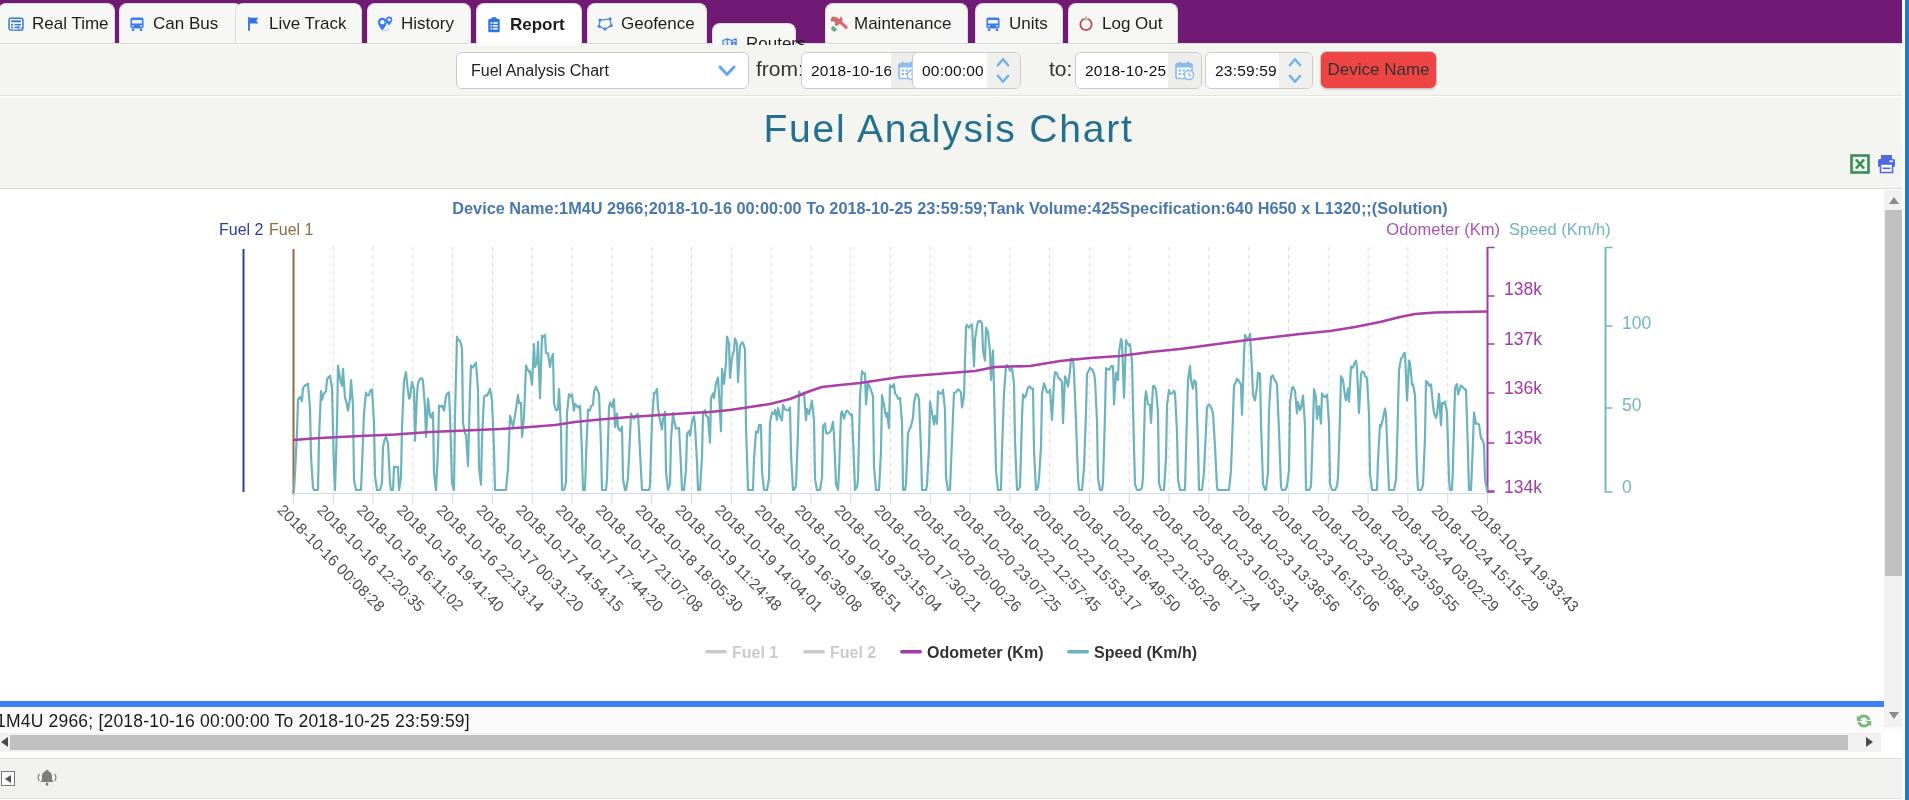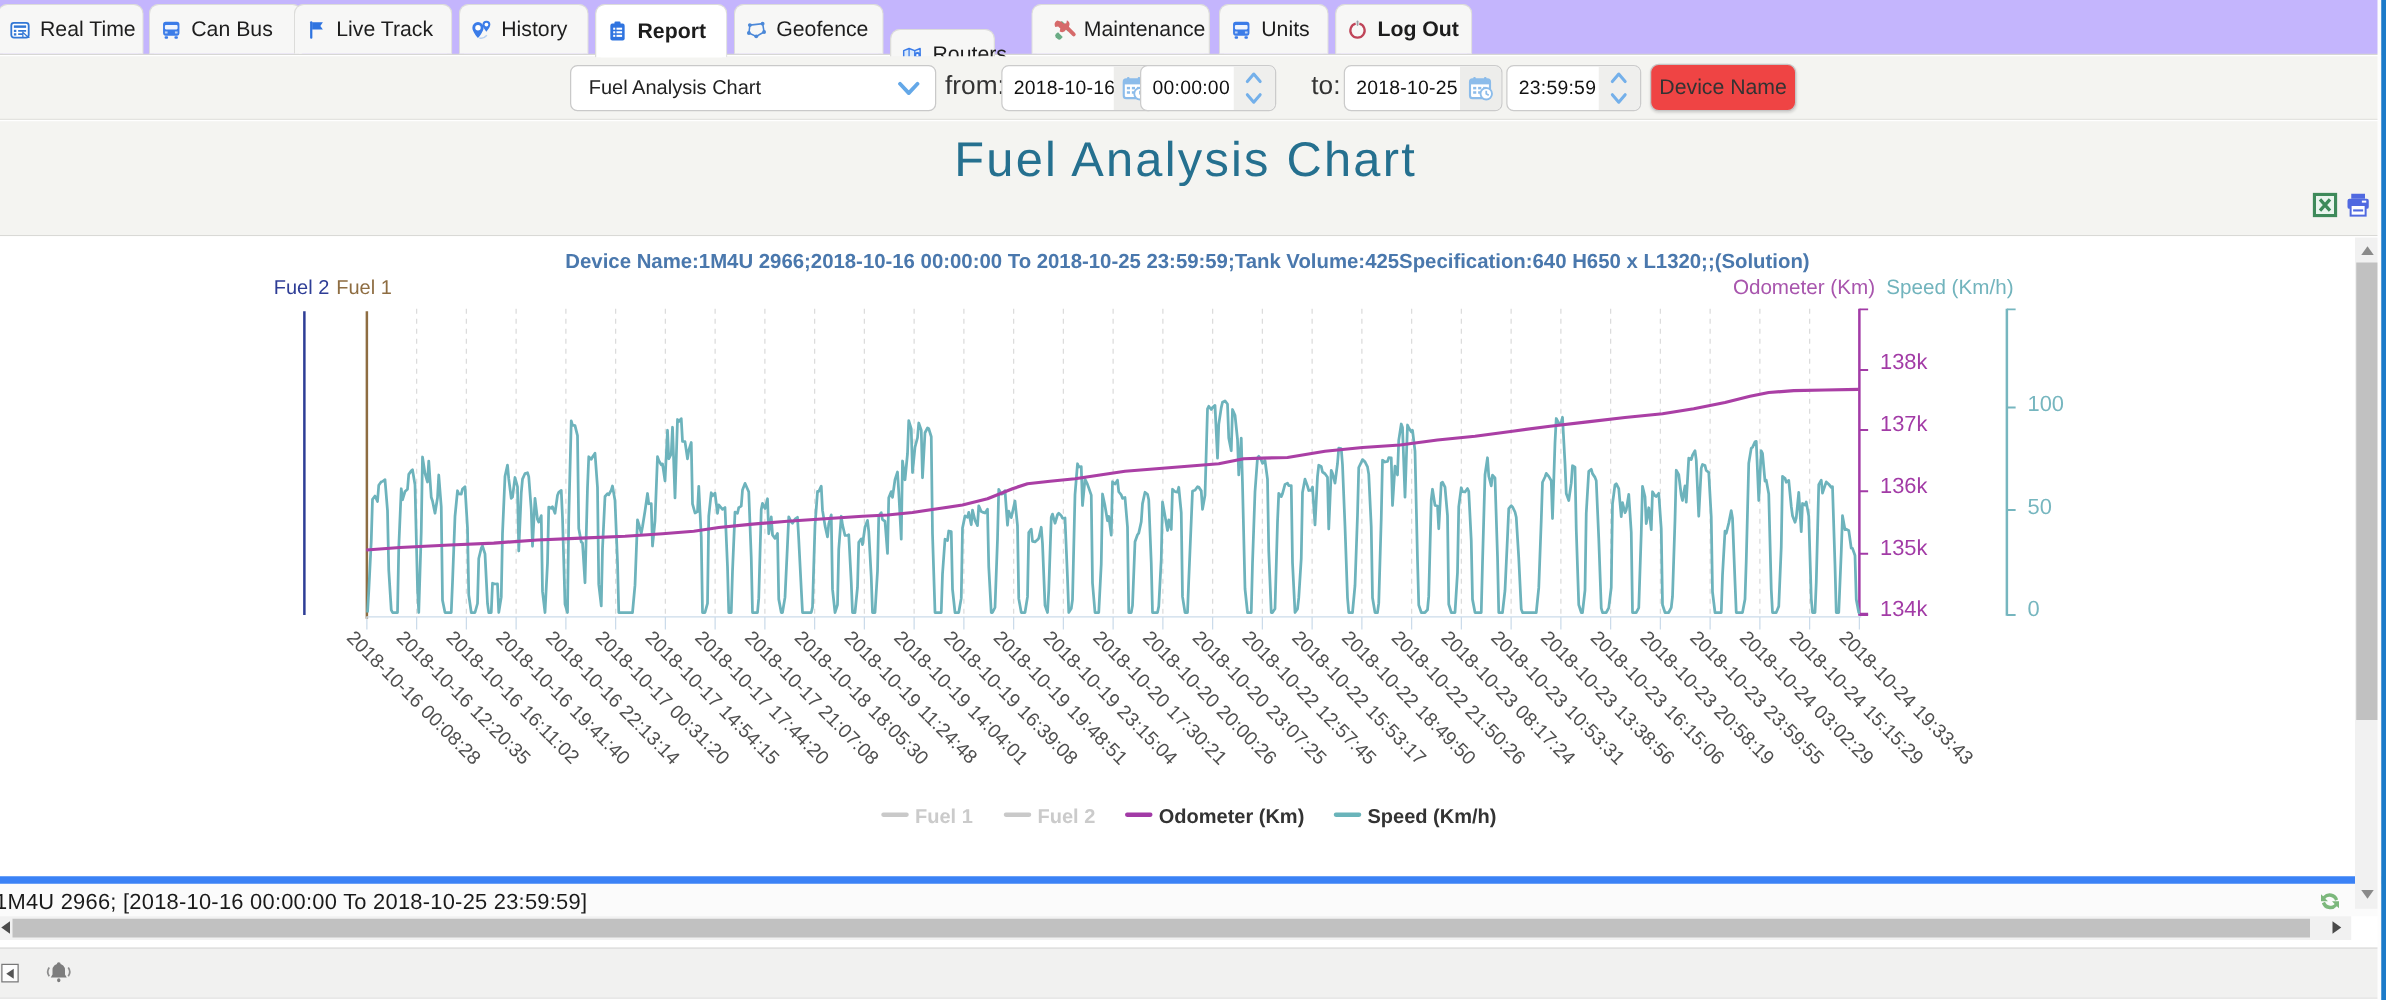"Real Time" #tabbar { background: #c4b5fd -> #701a75 }
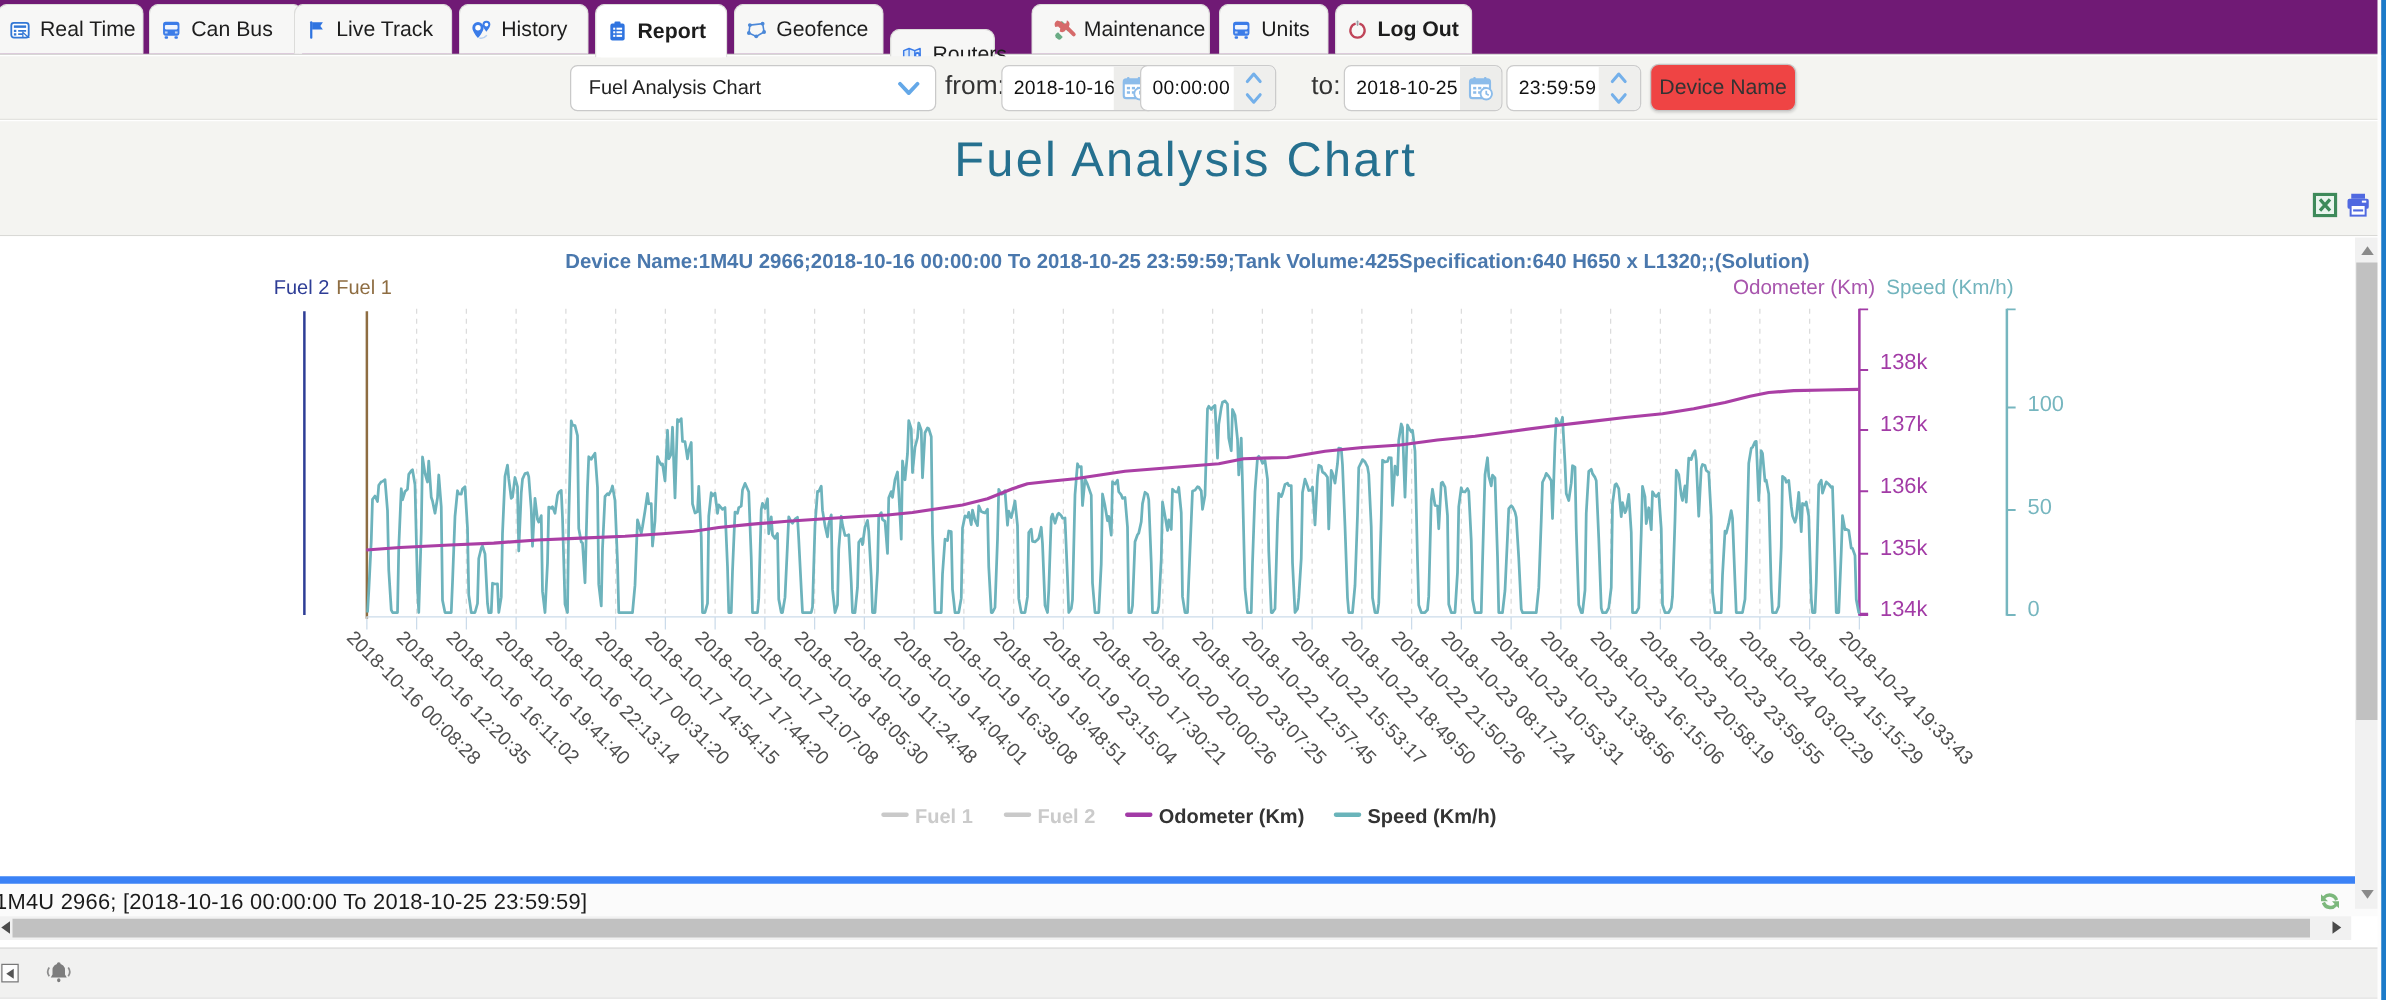"Maintenance" div.tab { padding-left: 17px -> 4px }
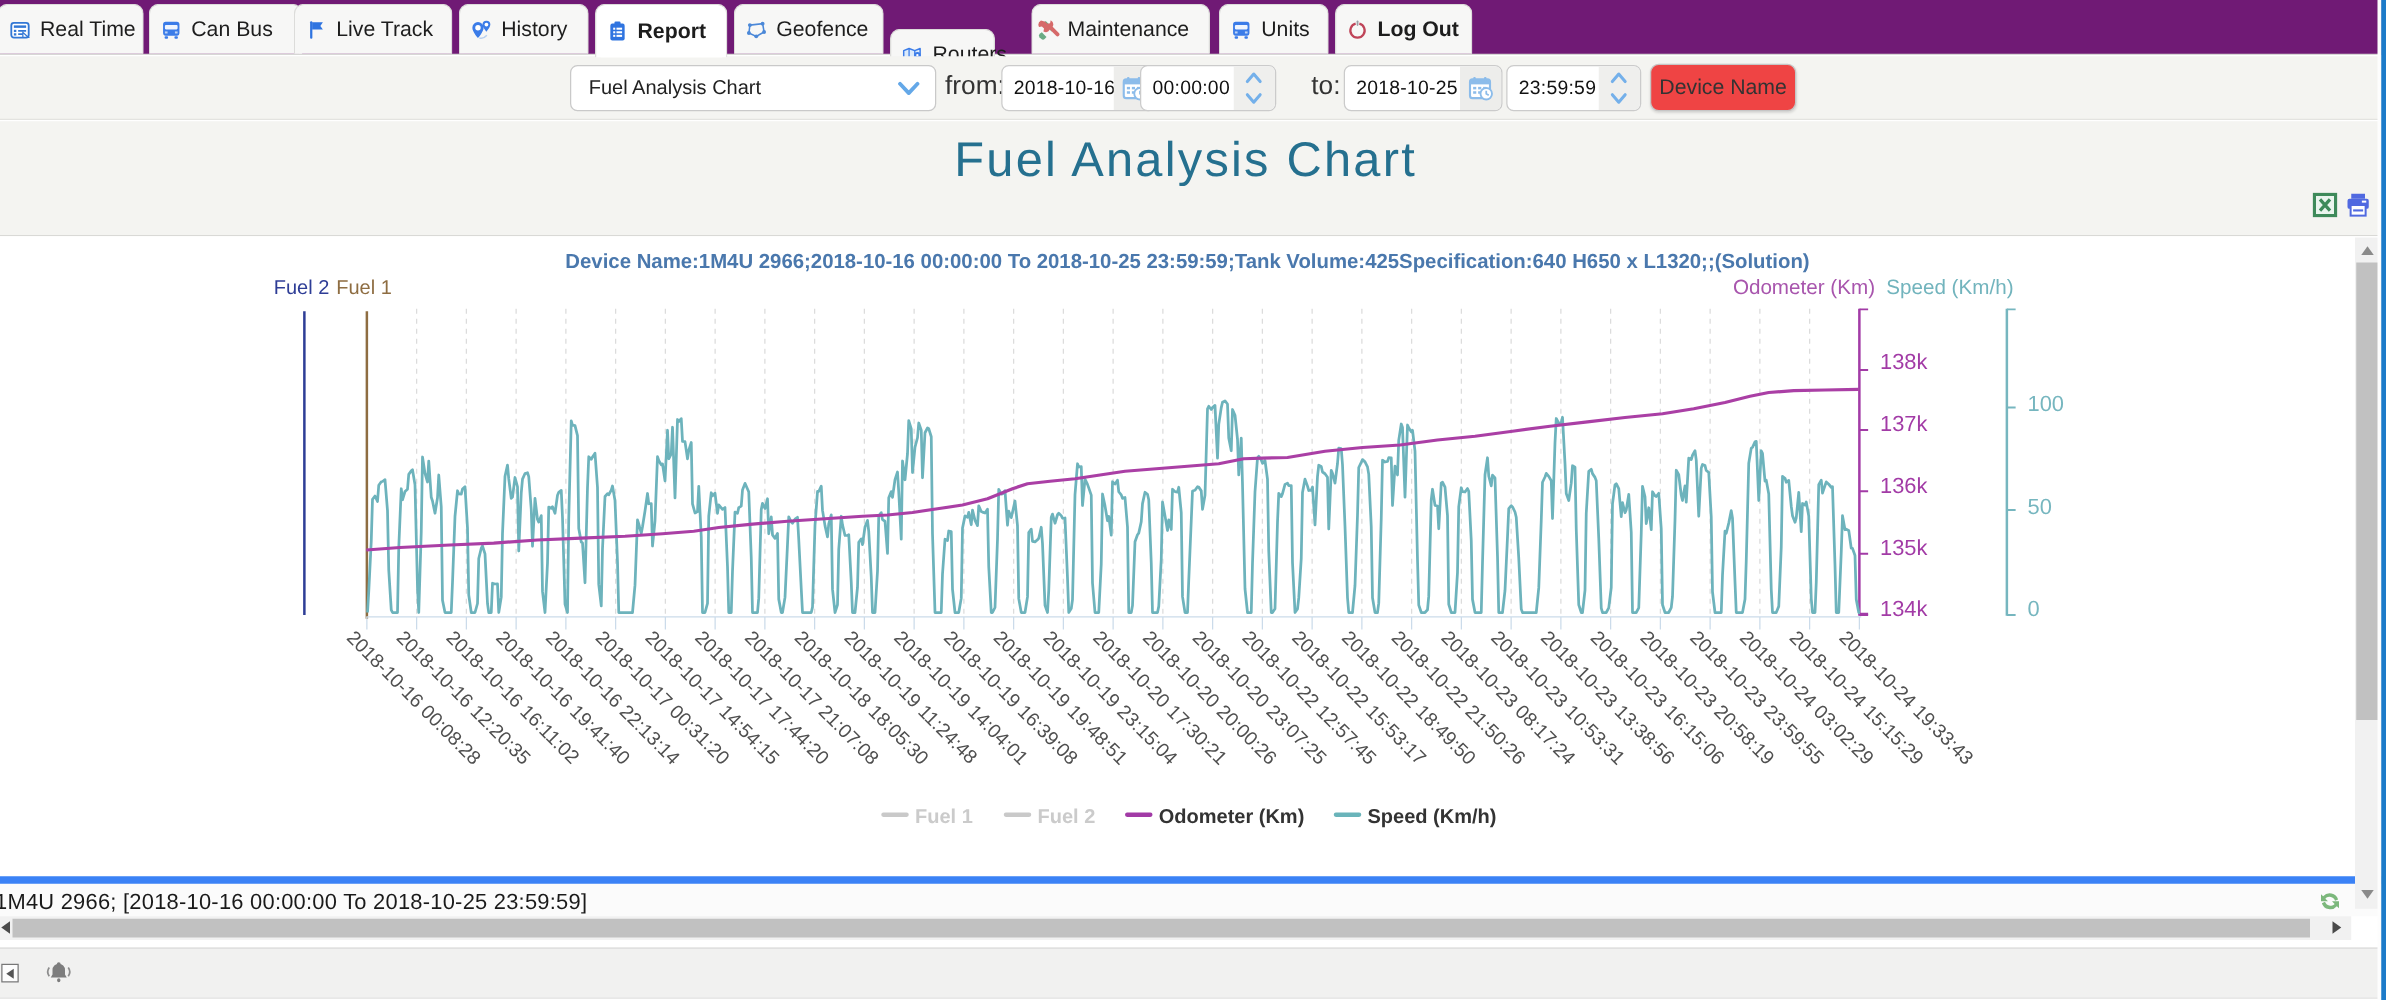"Log Out" div.tab { font-weight: bold -> none }
